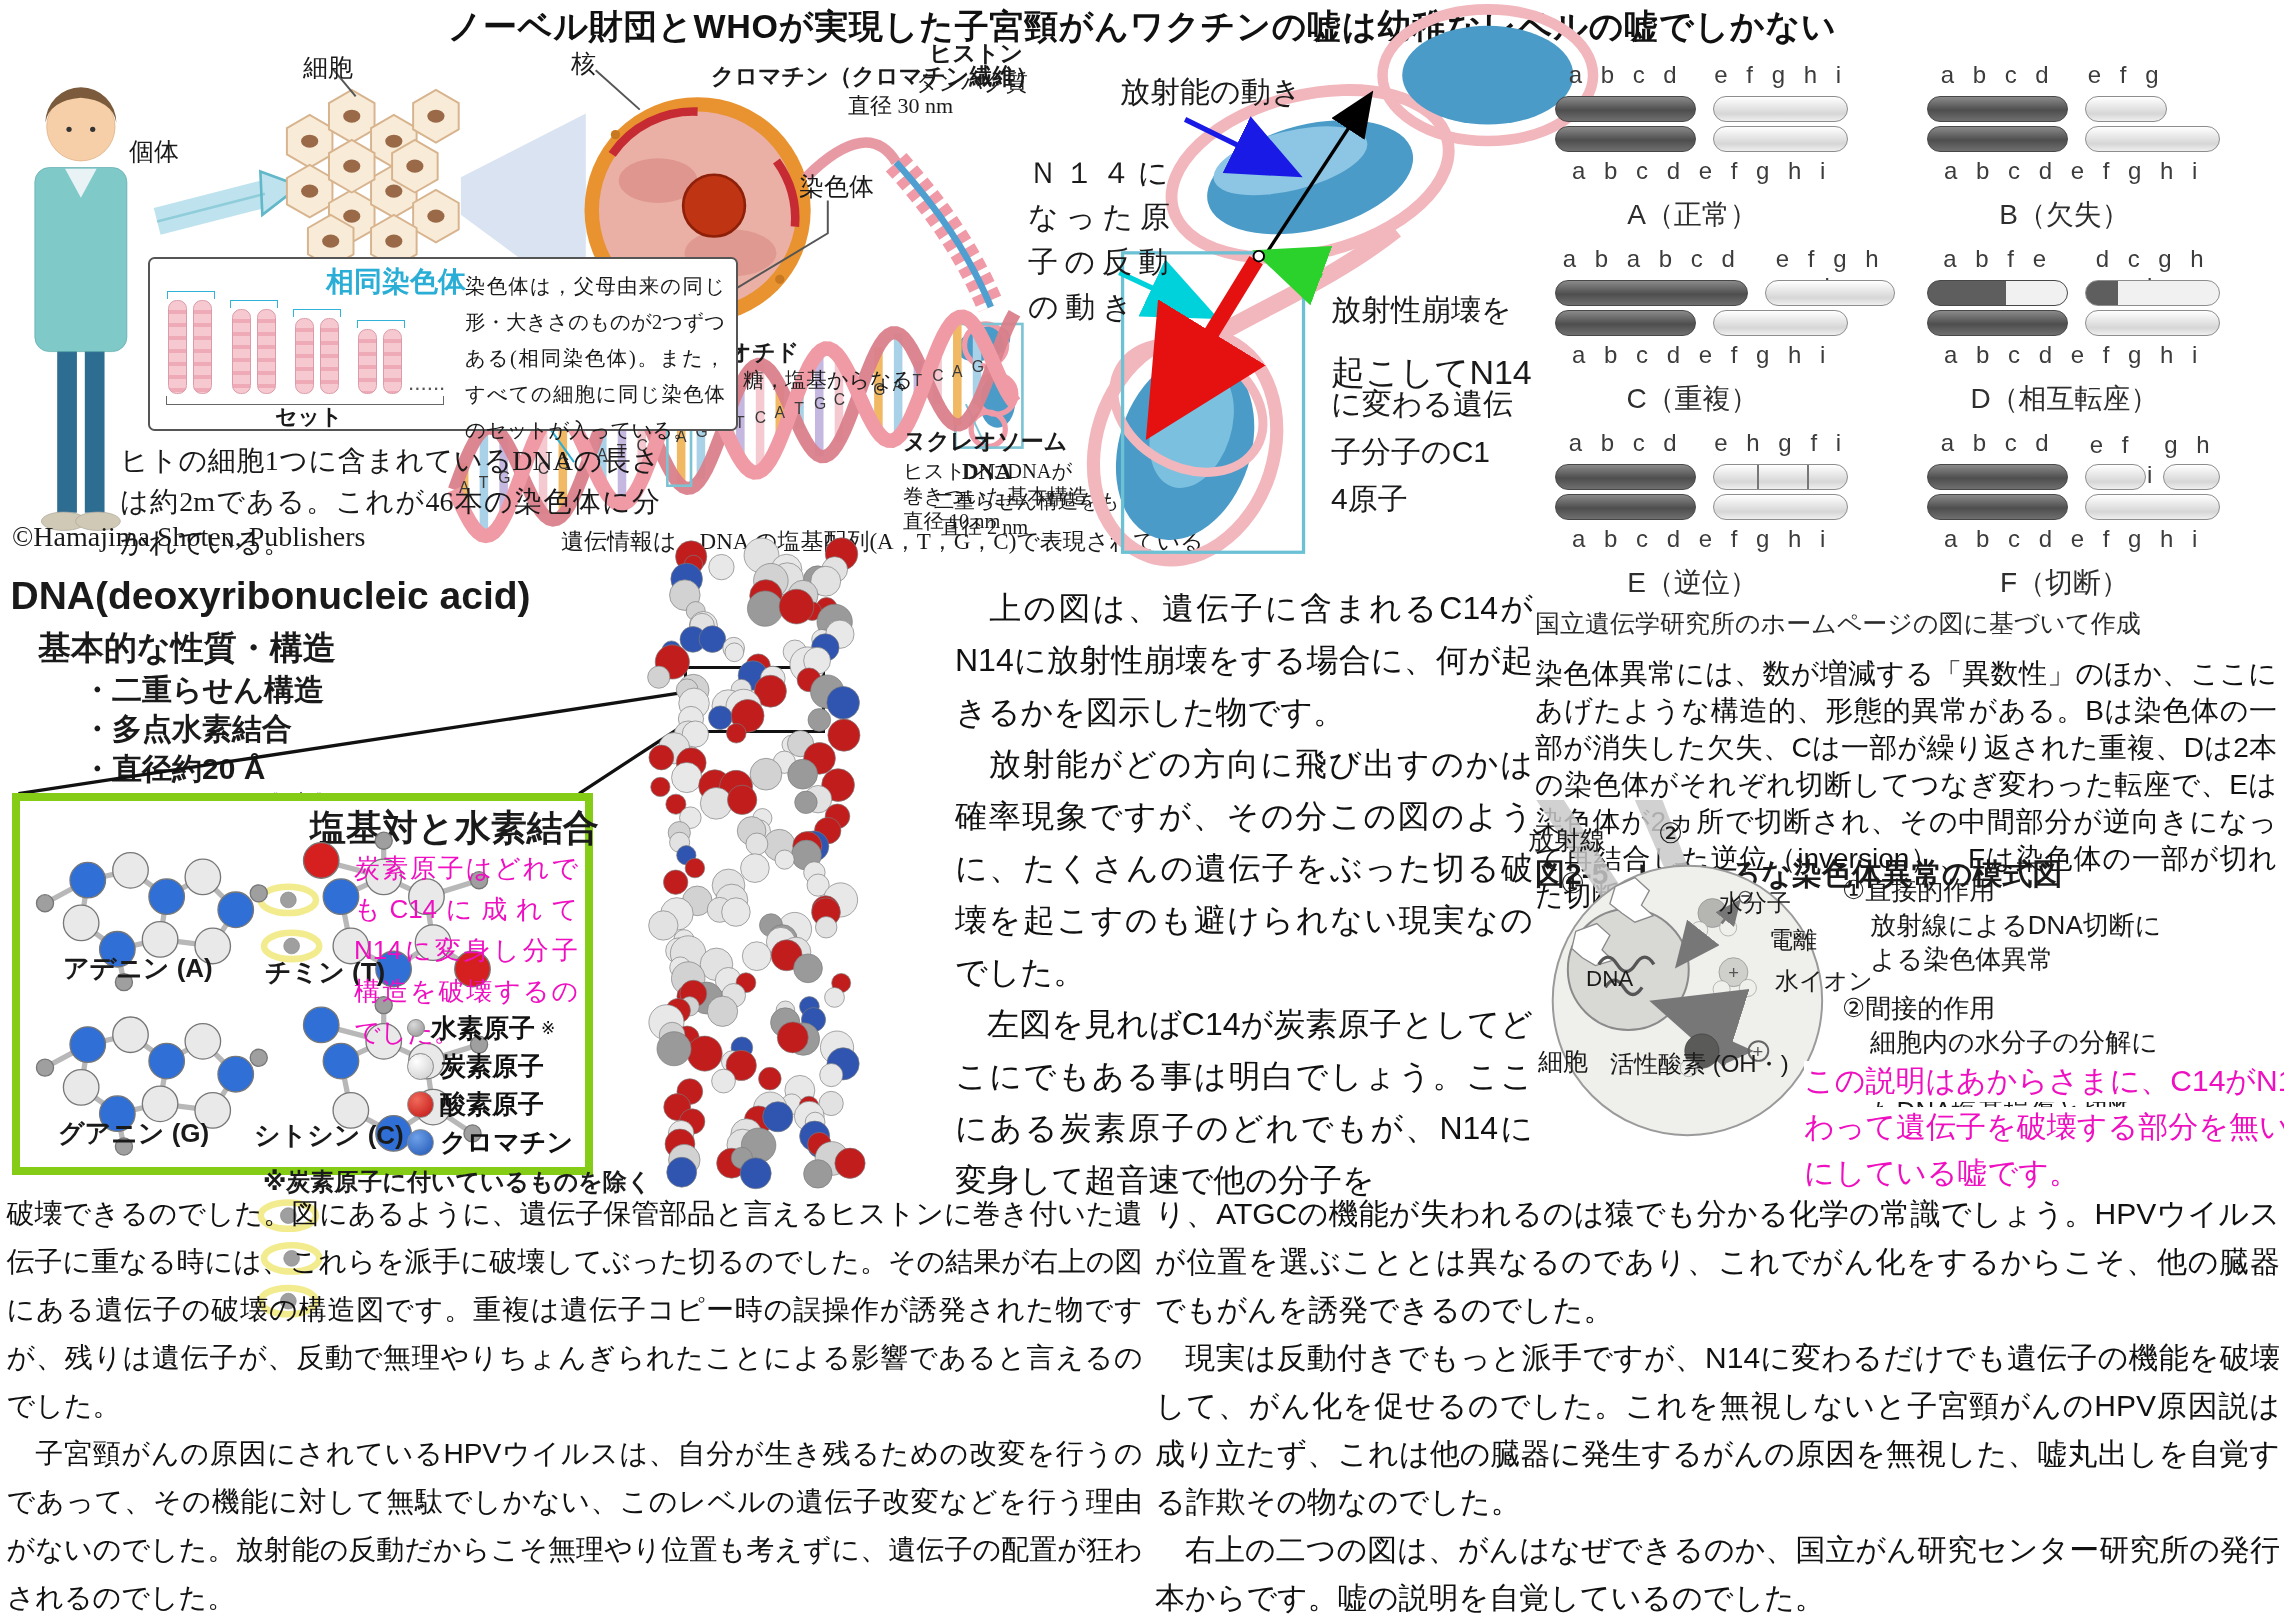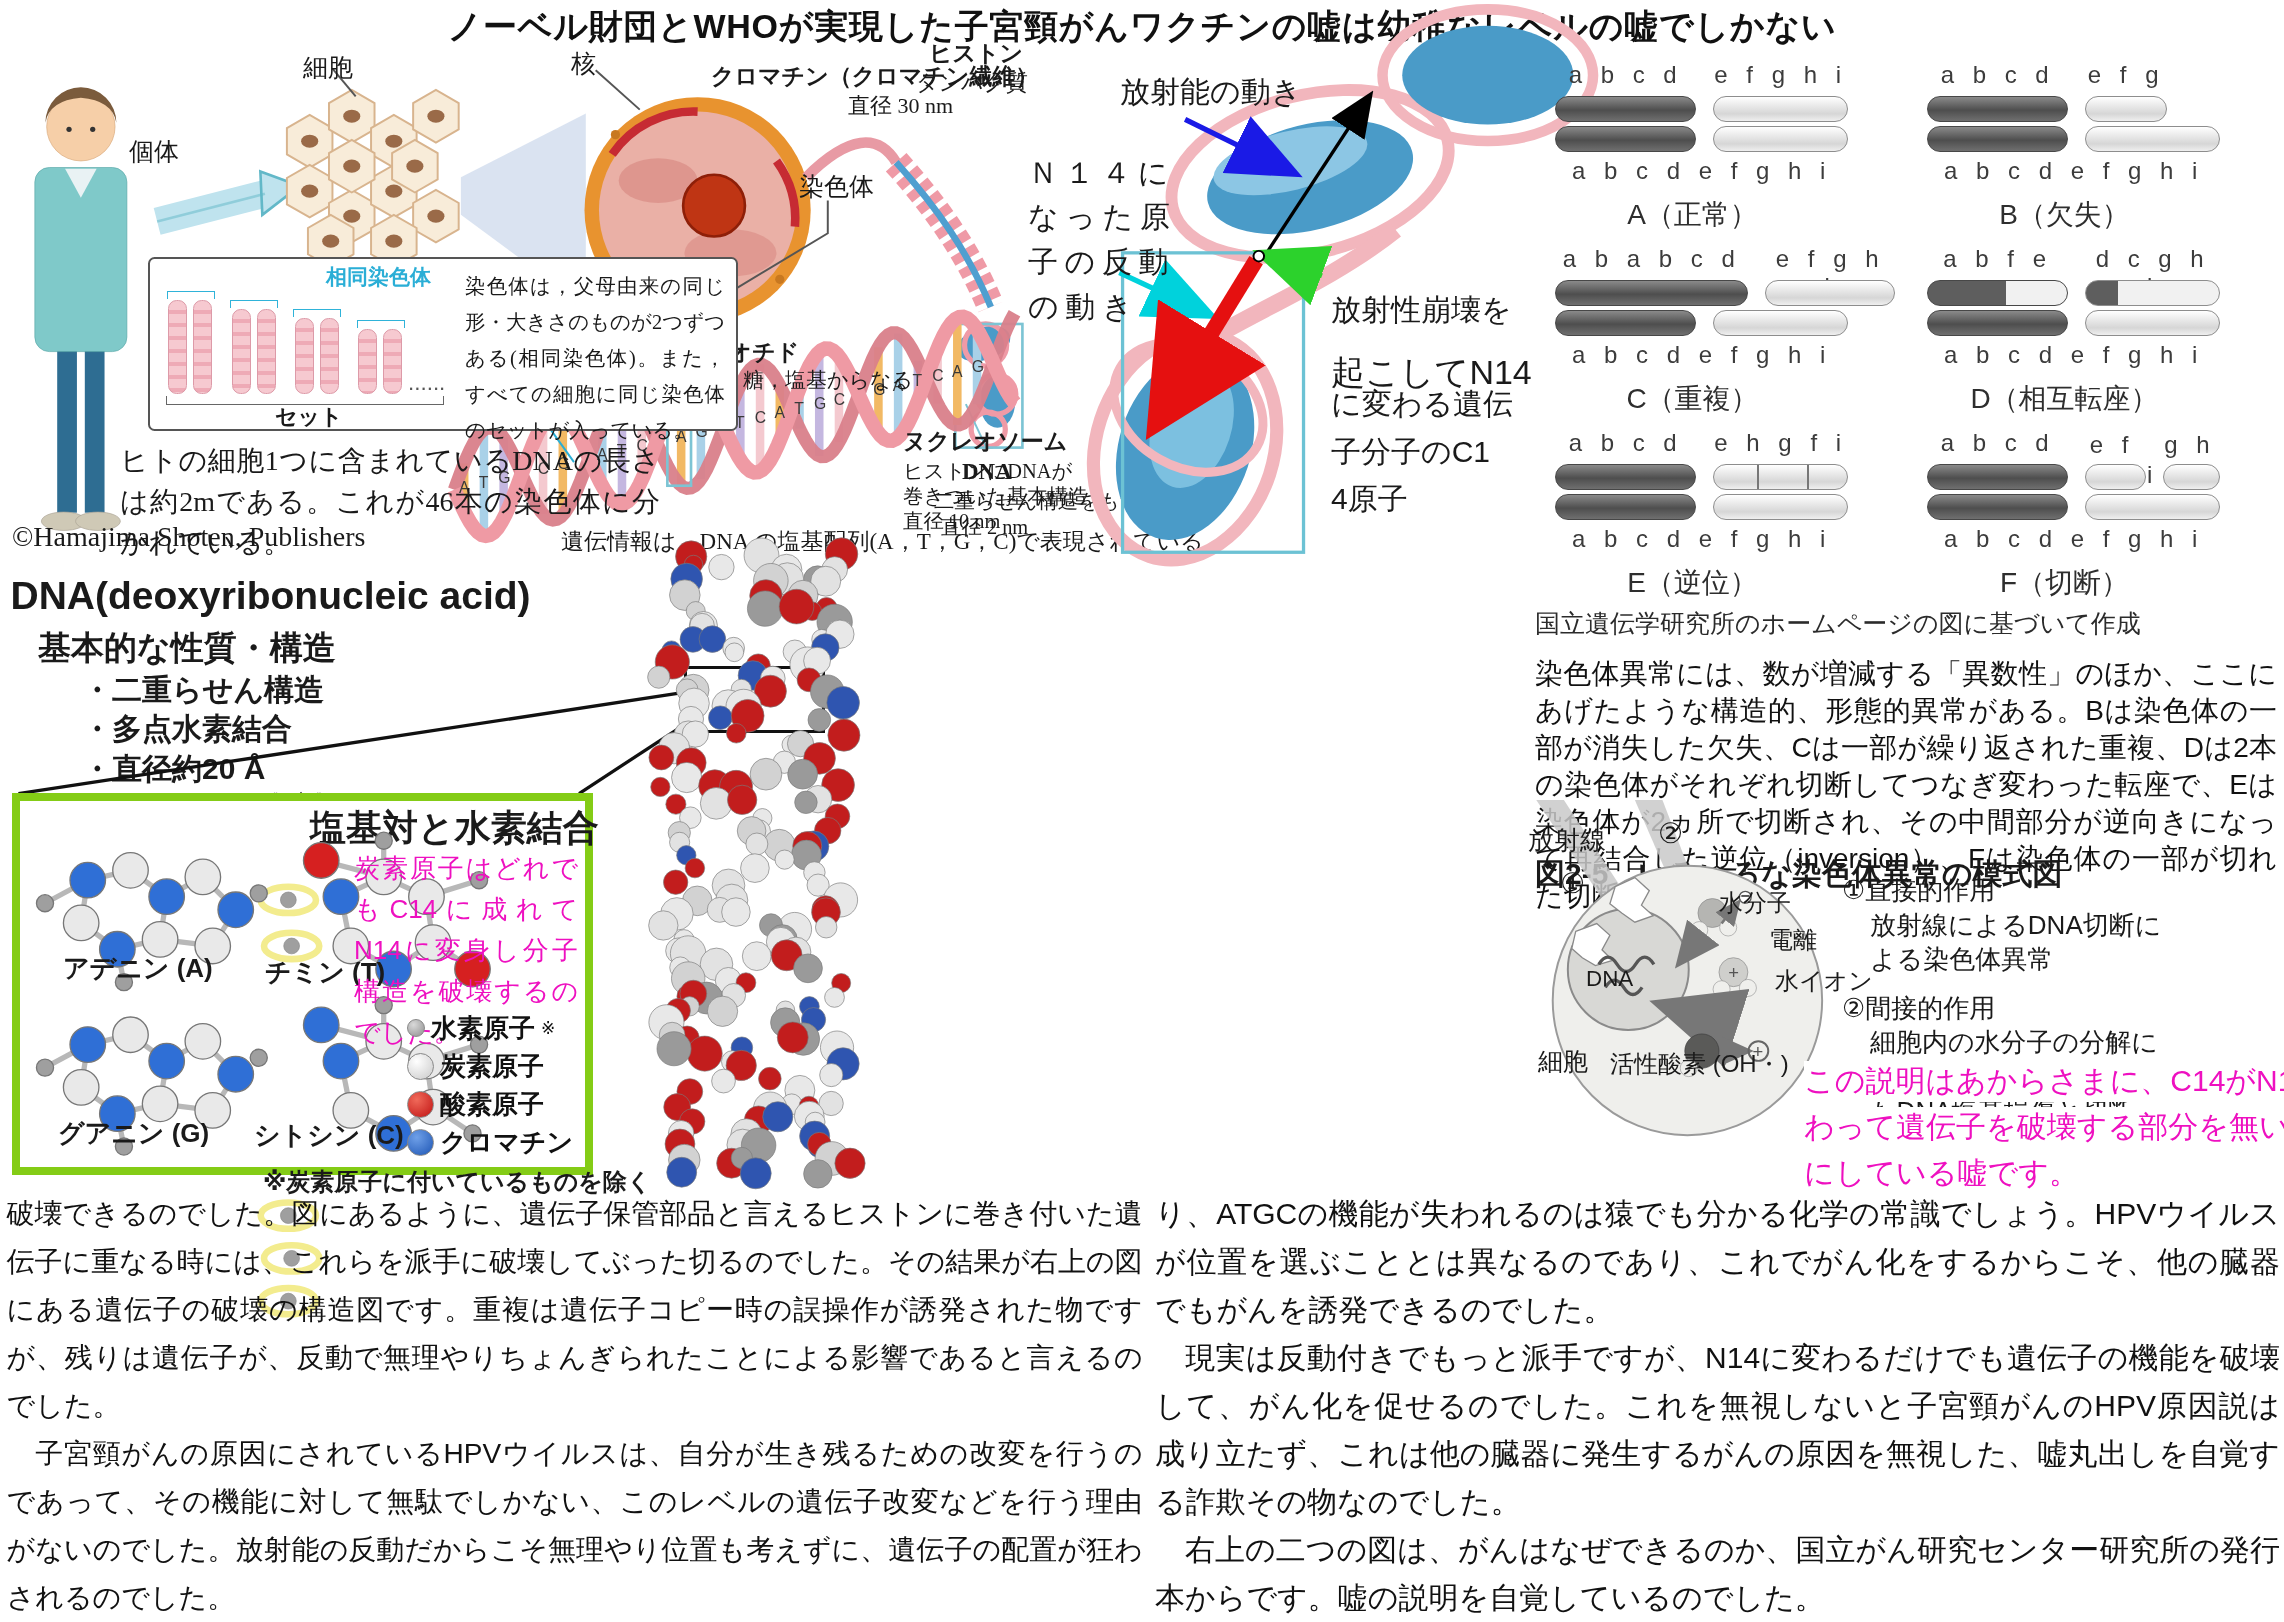"相同染色体" div.lab { font-size: 21px -> 28px }
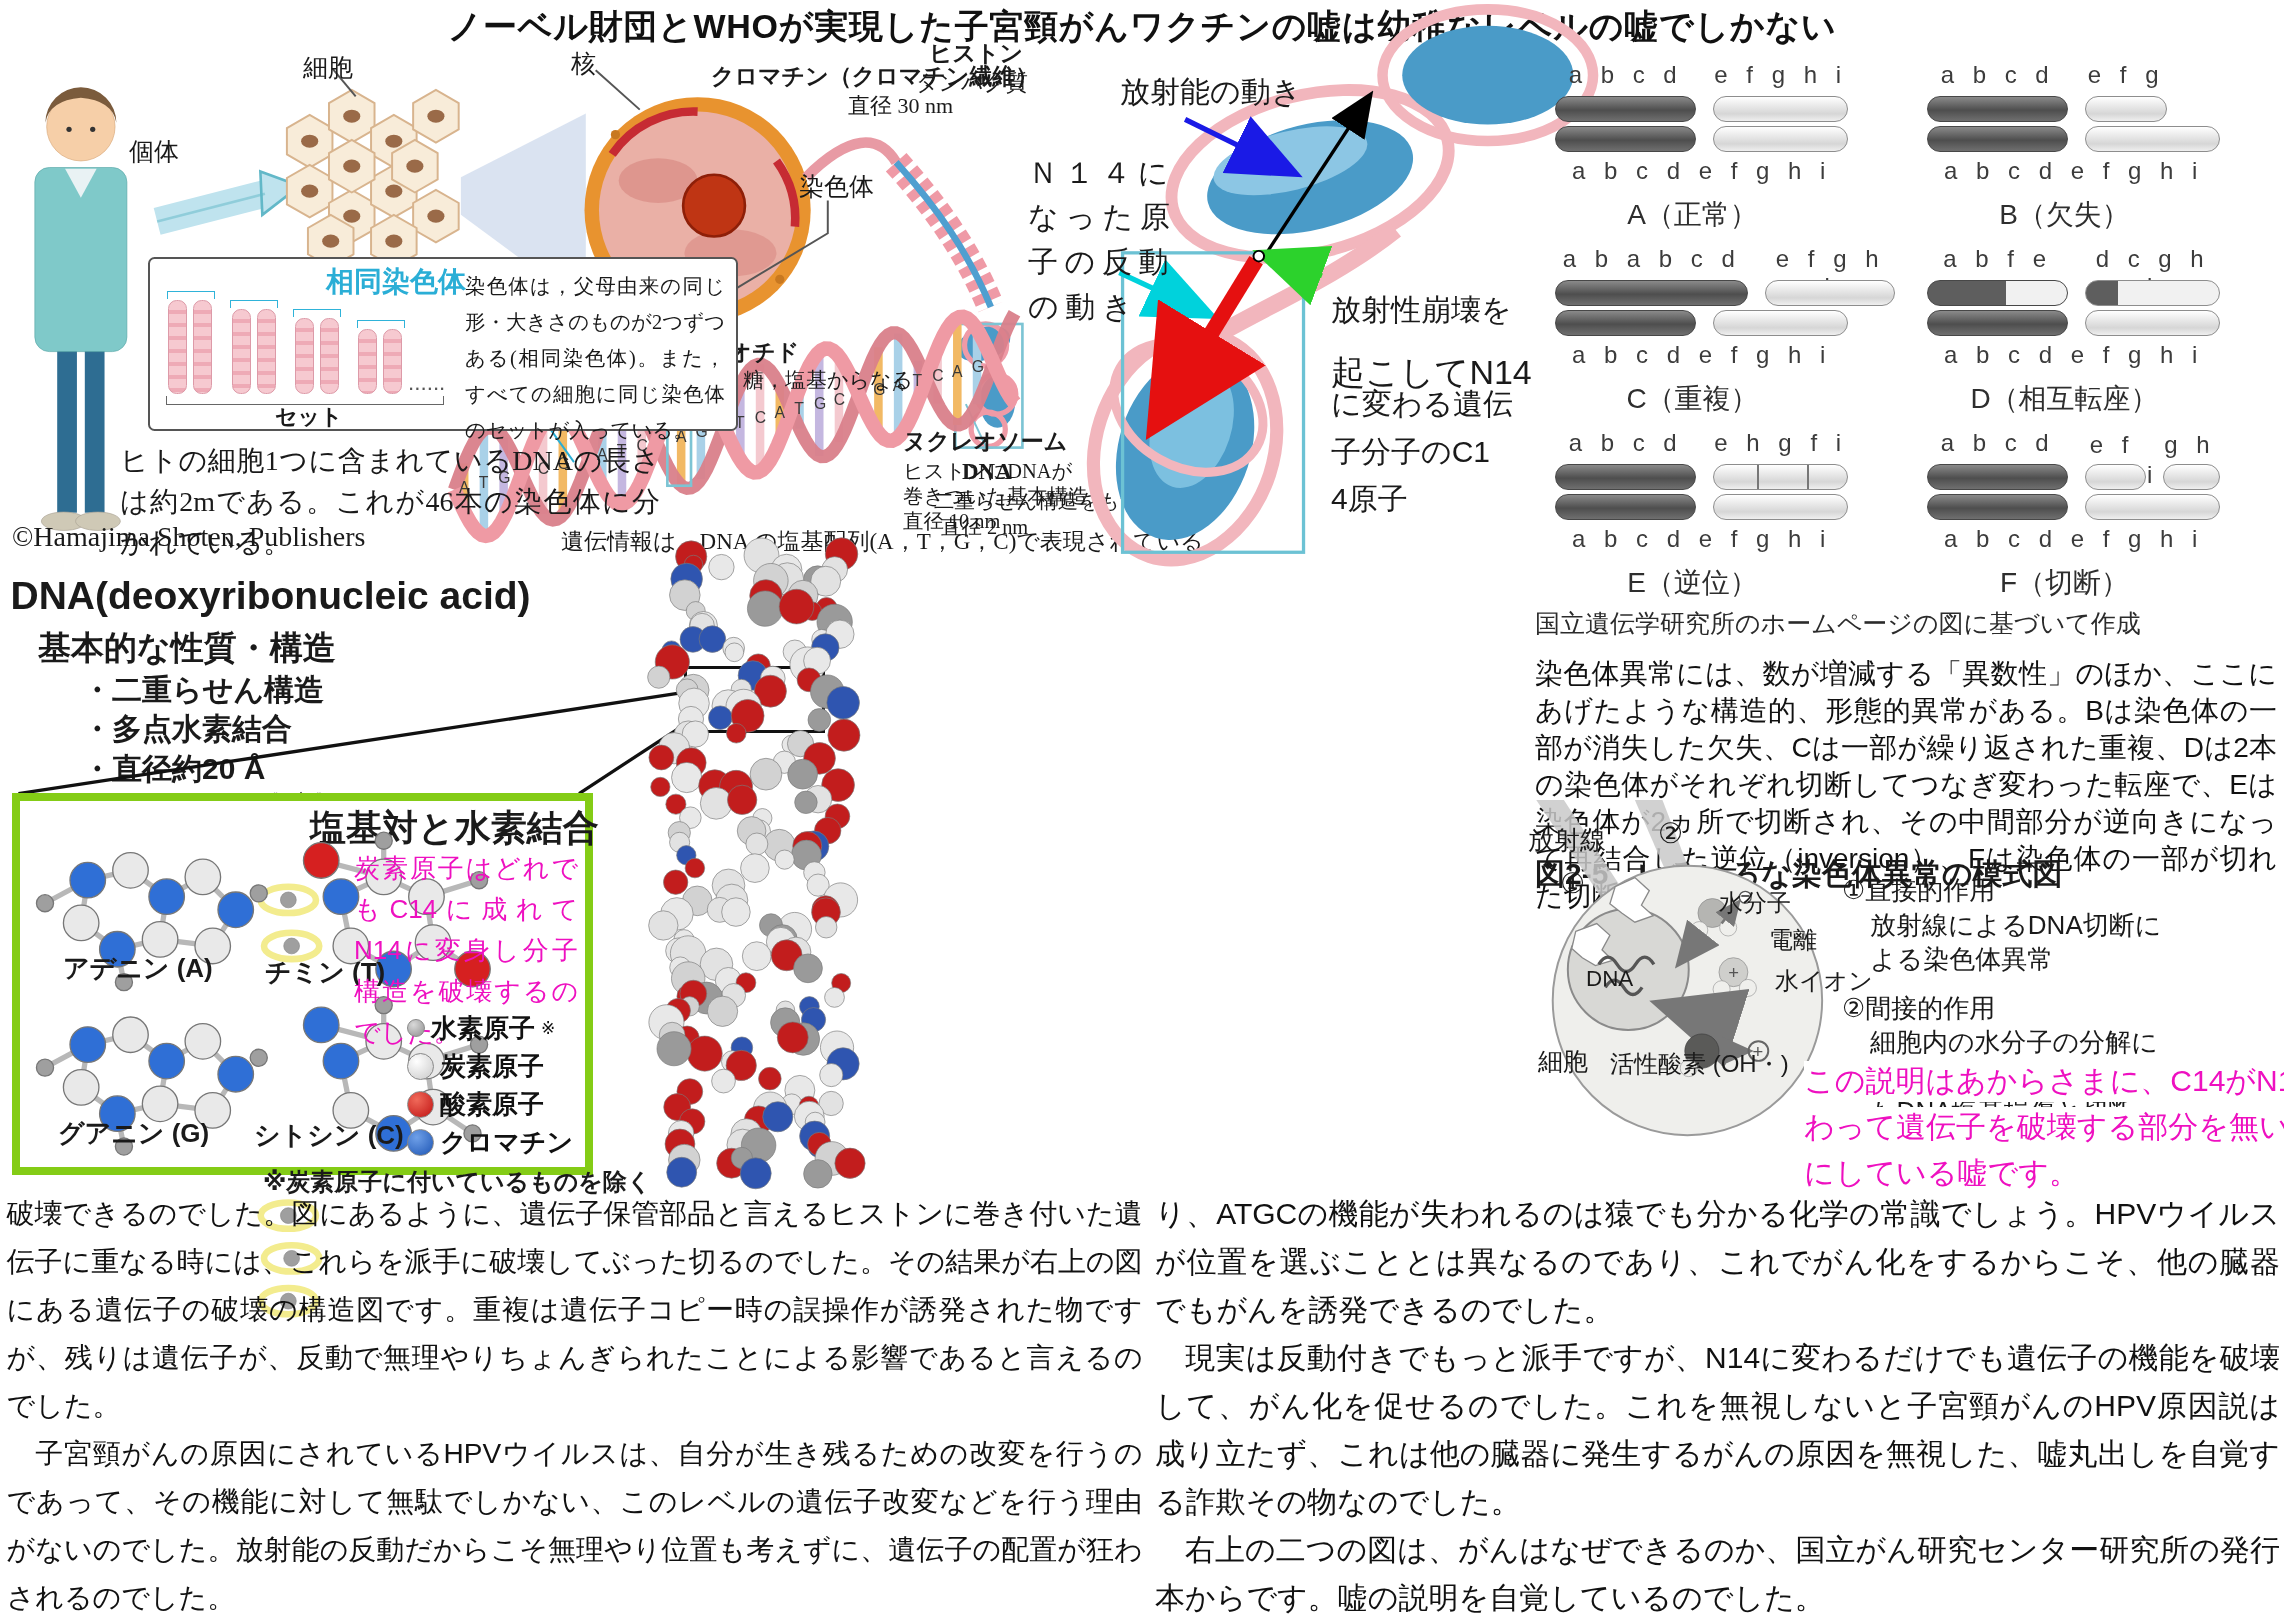"上の図は、遺伝子に含まれるC14がN14に放射性崩壊をする場合に、何が起きるかを" div.paras { html: none -> <div> <p> 上の図は、遺伝子に含まれるC14がN14に放射性崩壊をする場合に、何が起きるかを図示した物です。</p> <p> 放射能がどの方向に飛び出すのかは確率現象ですが、その分この図のように、たくさんの遺伝子をぶった切る破壊を起こすのも避けられない現実なのでした。</p> <p> 左図を見ればC14が炭素原子としてどこにでもある事は明白でしょう。ここにある炭素原子のどれでもが、N14に変身して超音速で他の分子を</p> </div> }
